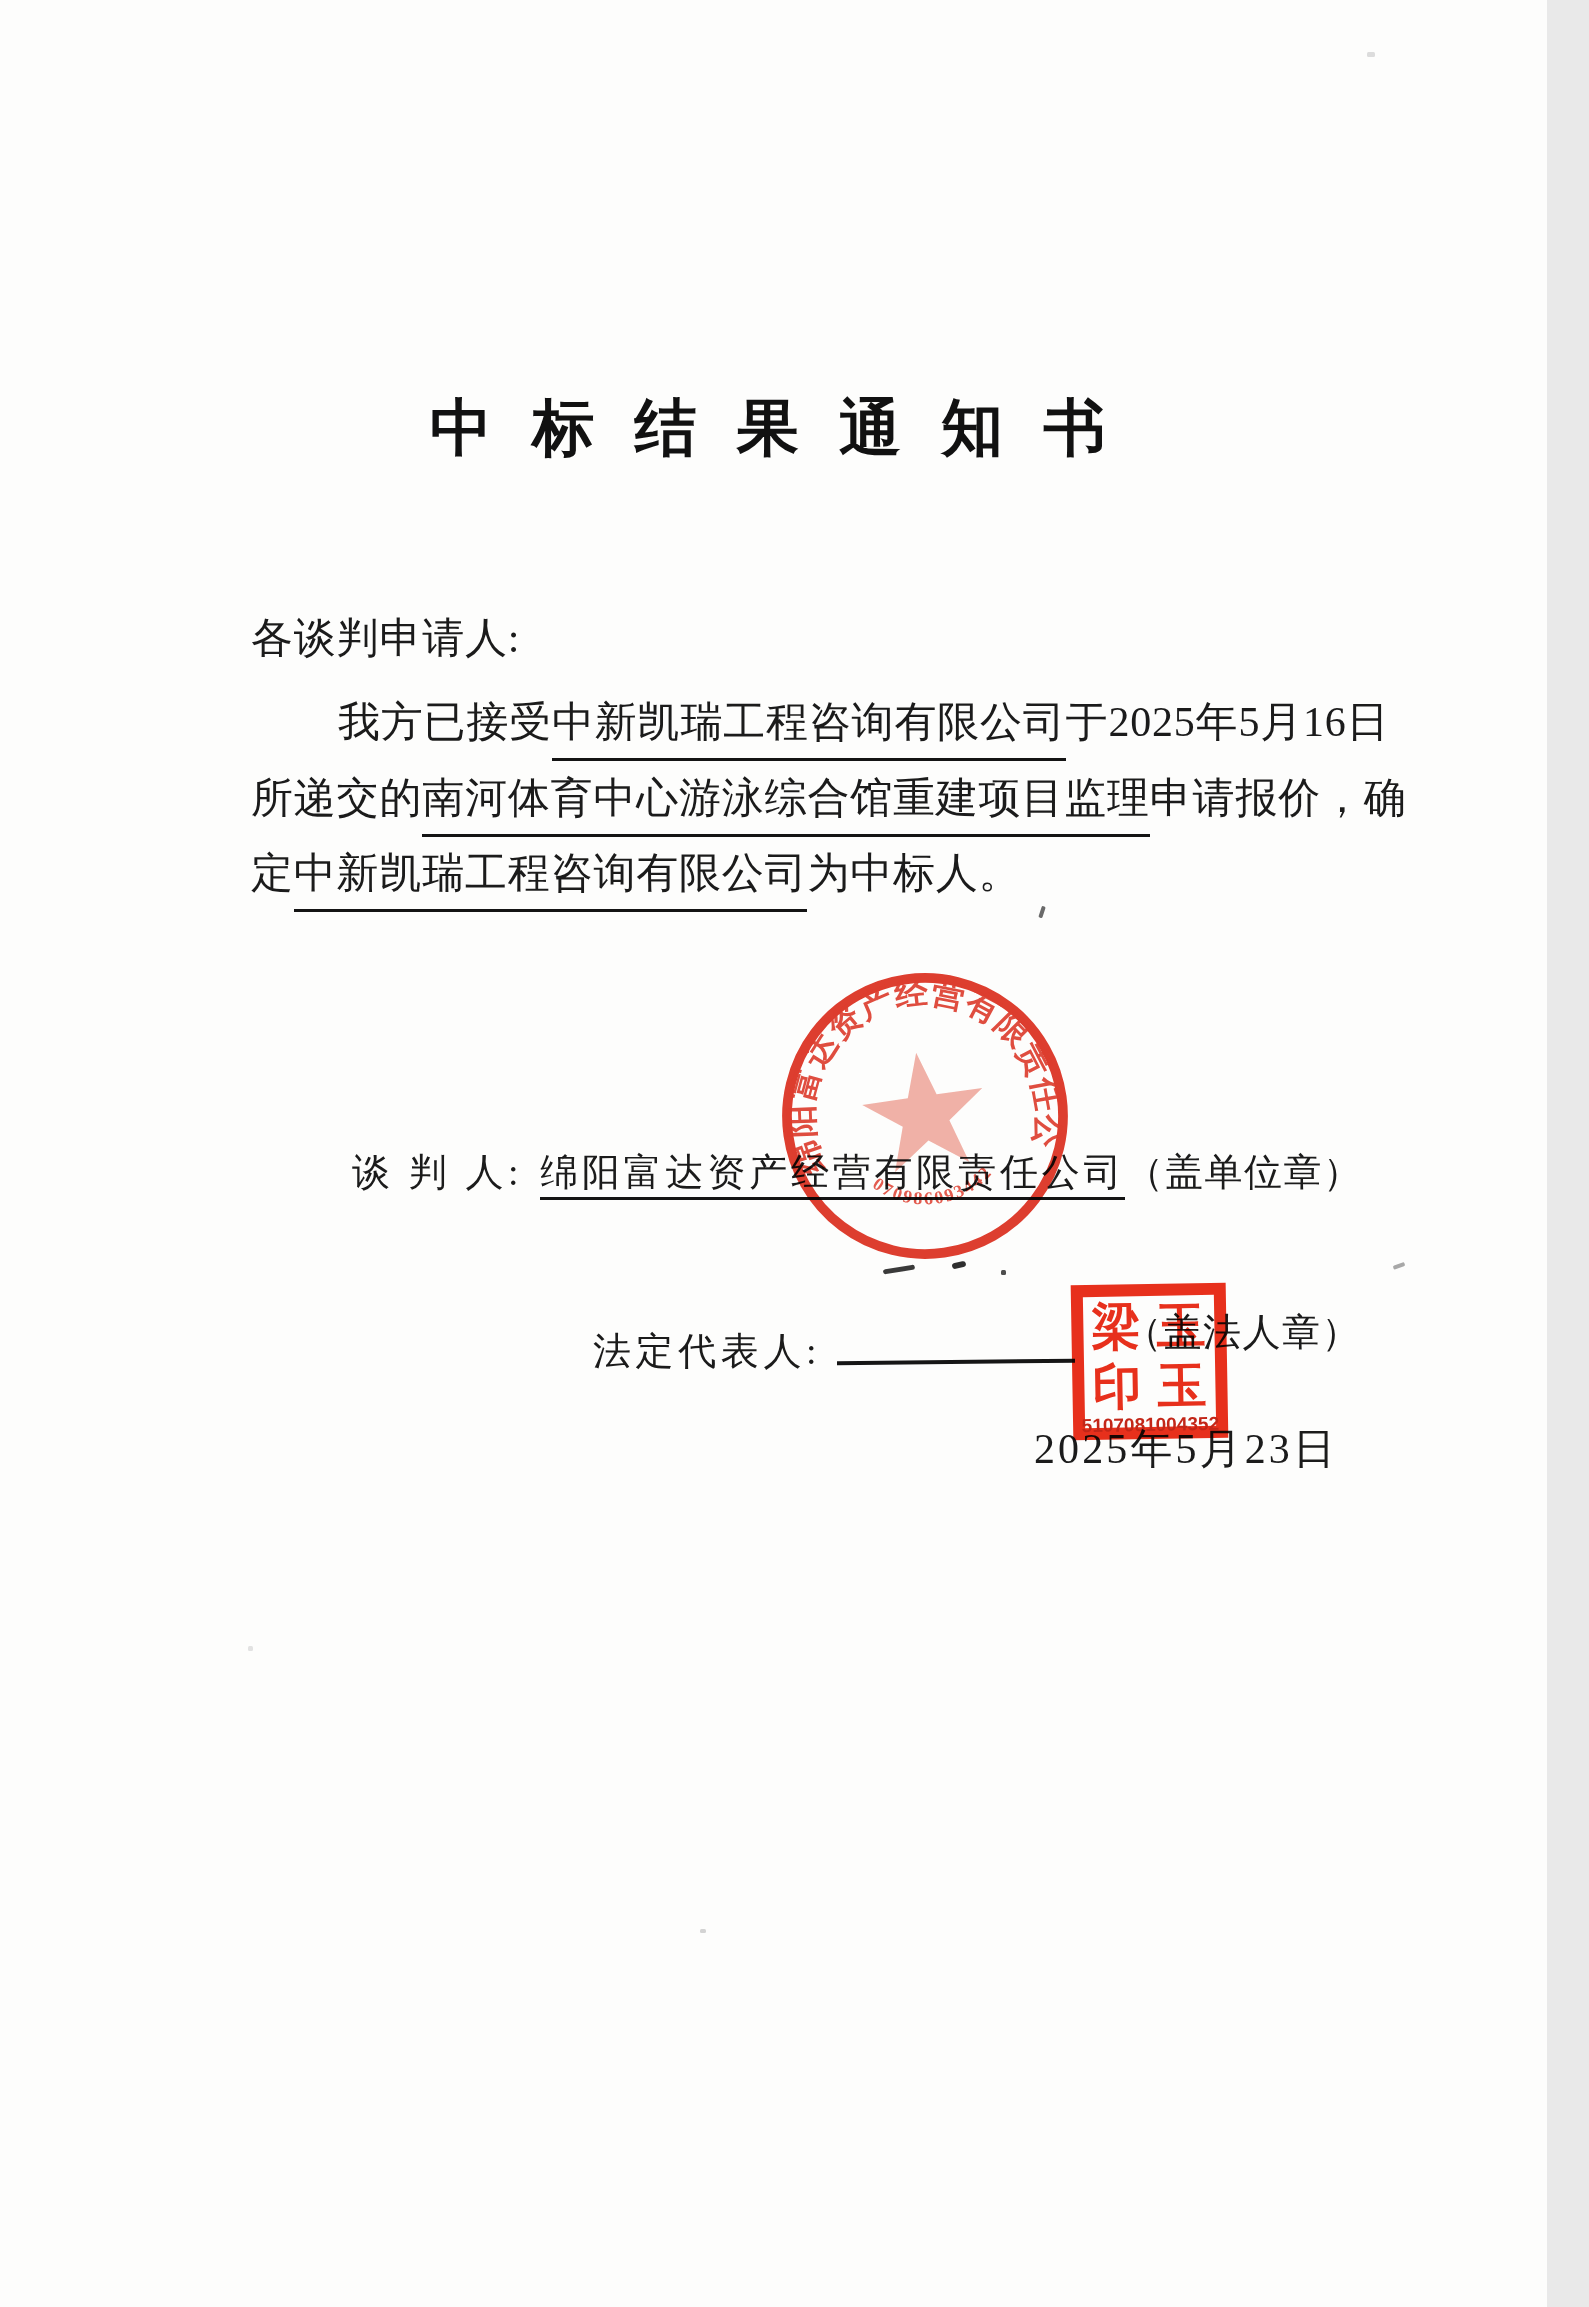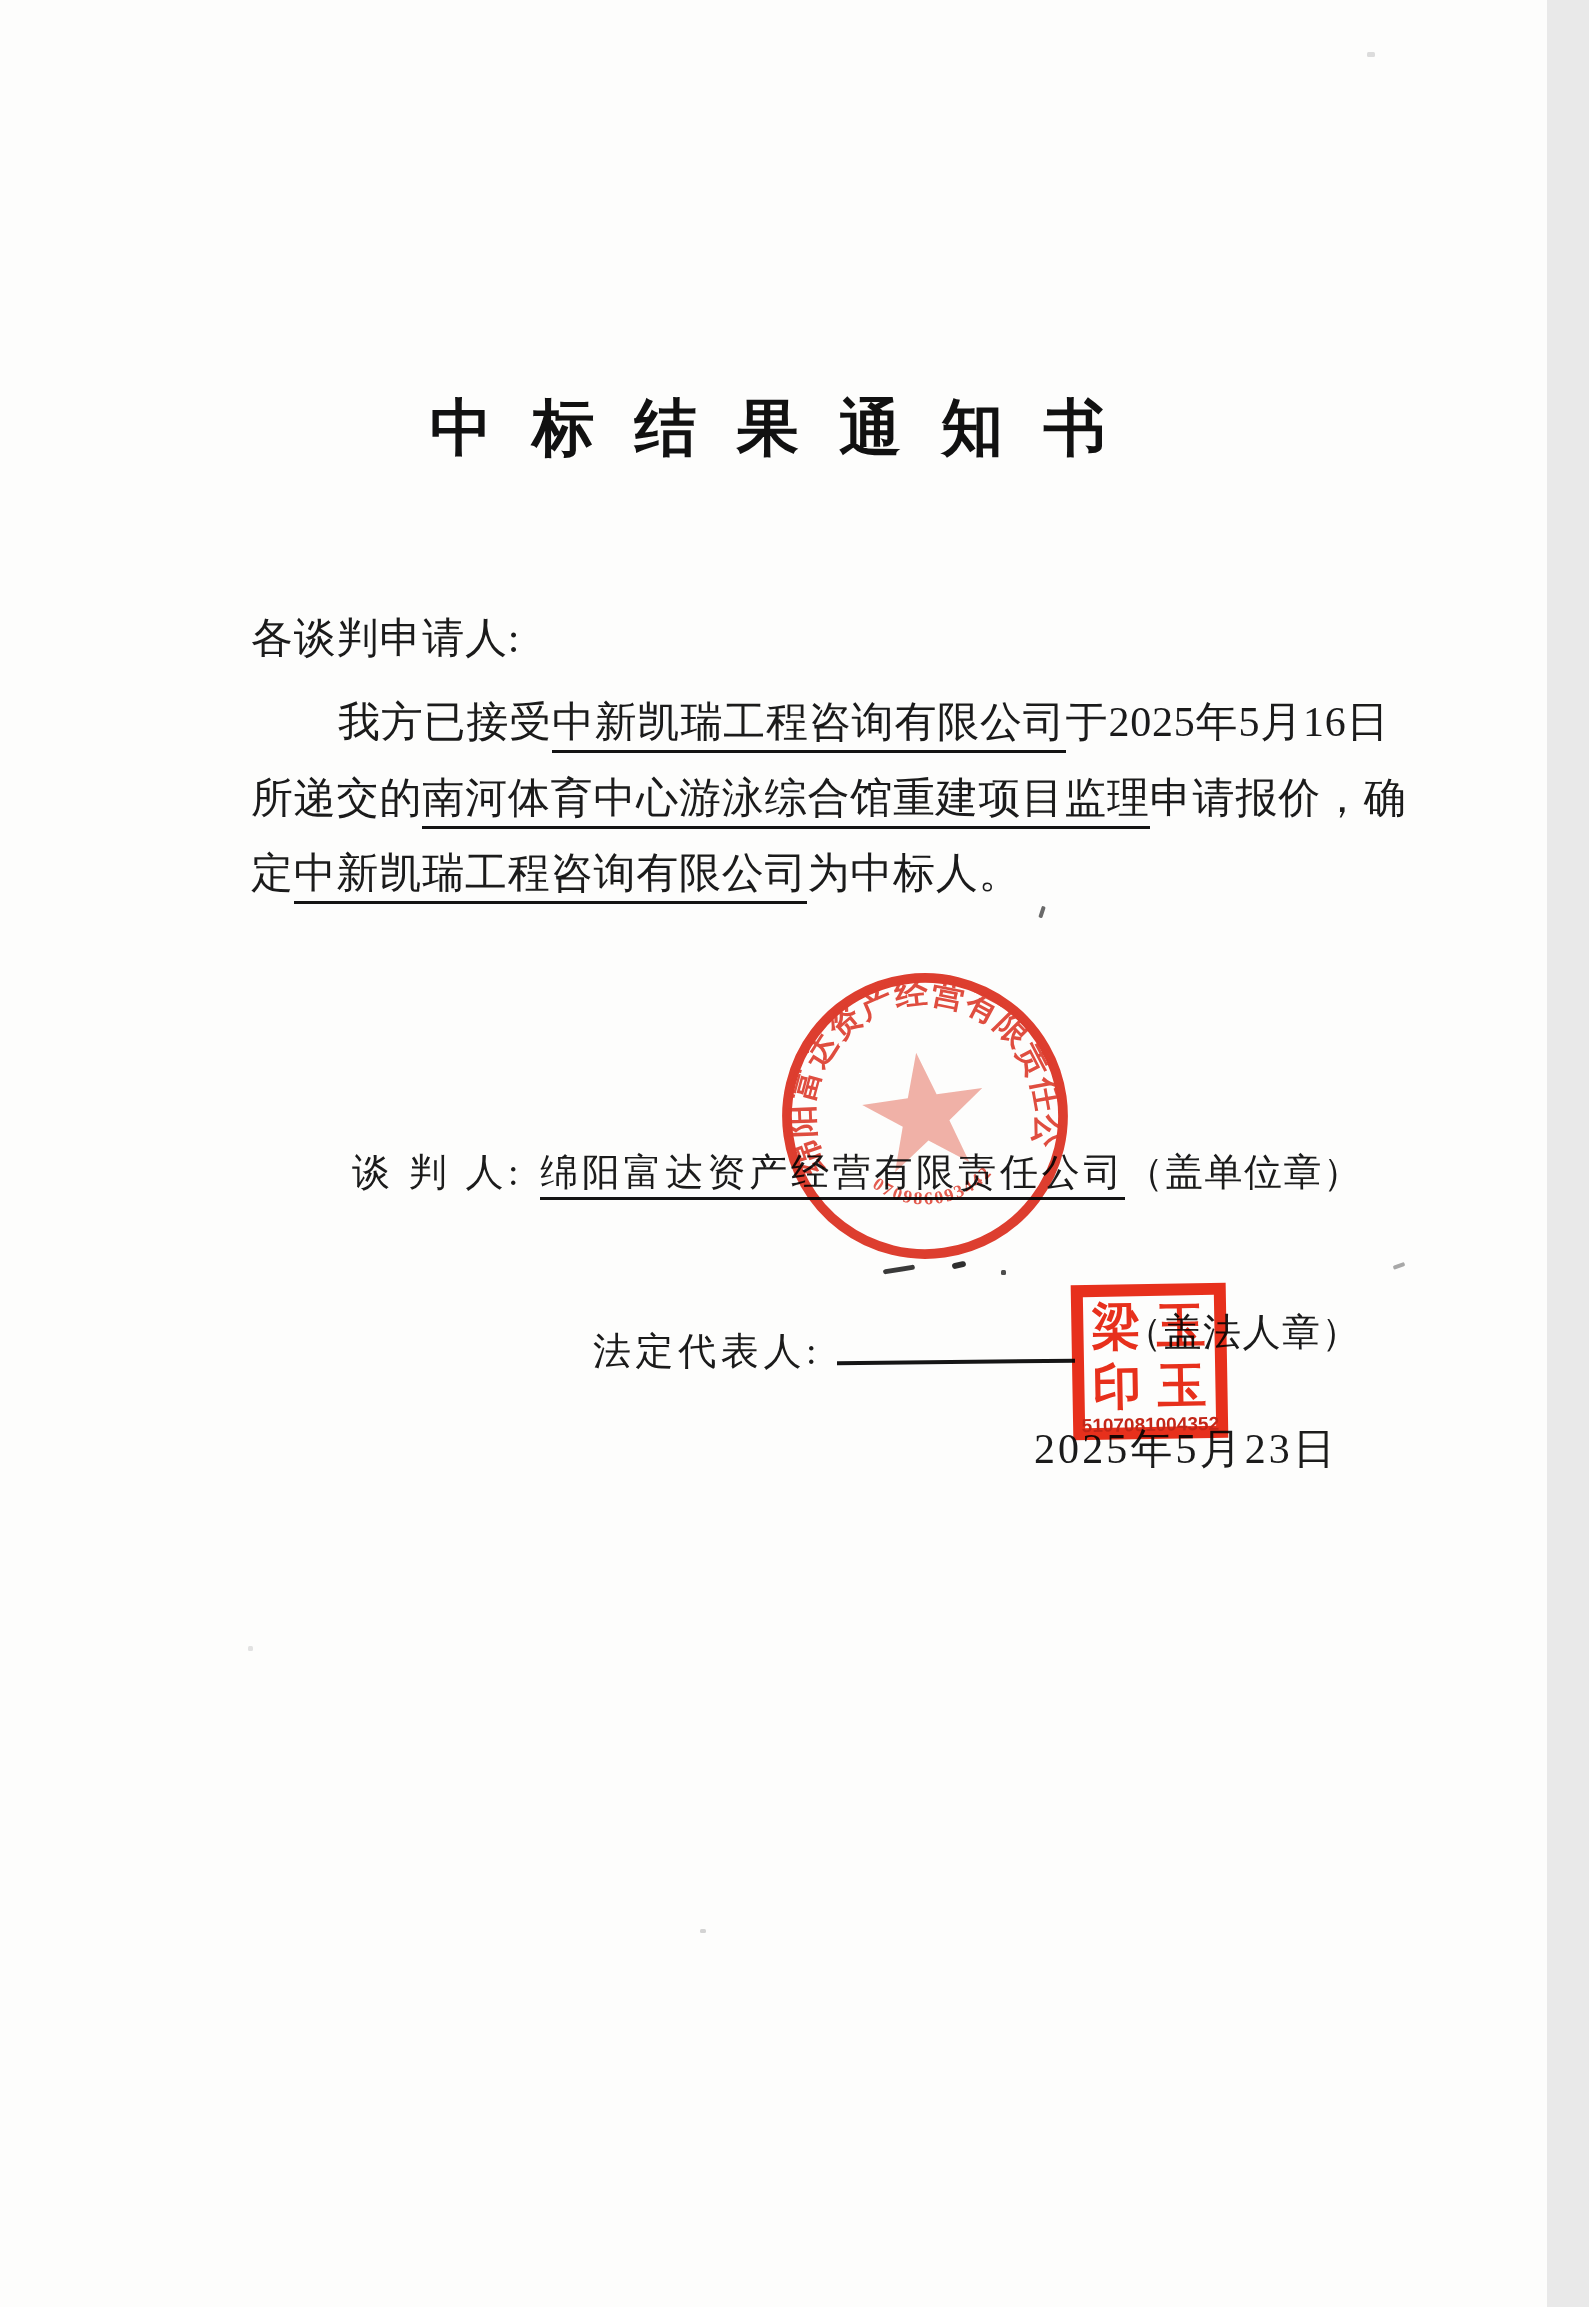"中新凯瑞工程咨询有限公司" .u { padding-bottom: 5px -> 13px }
